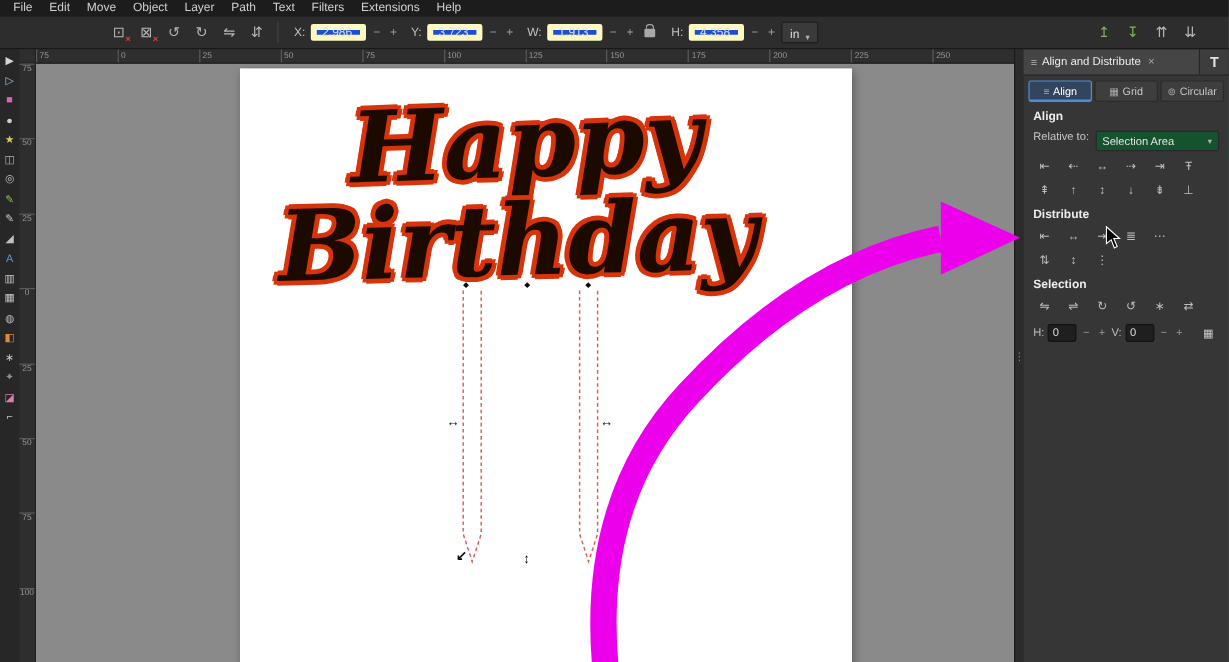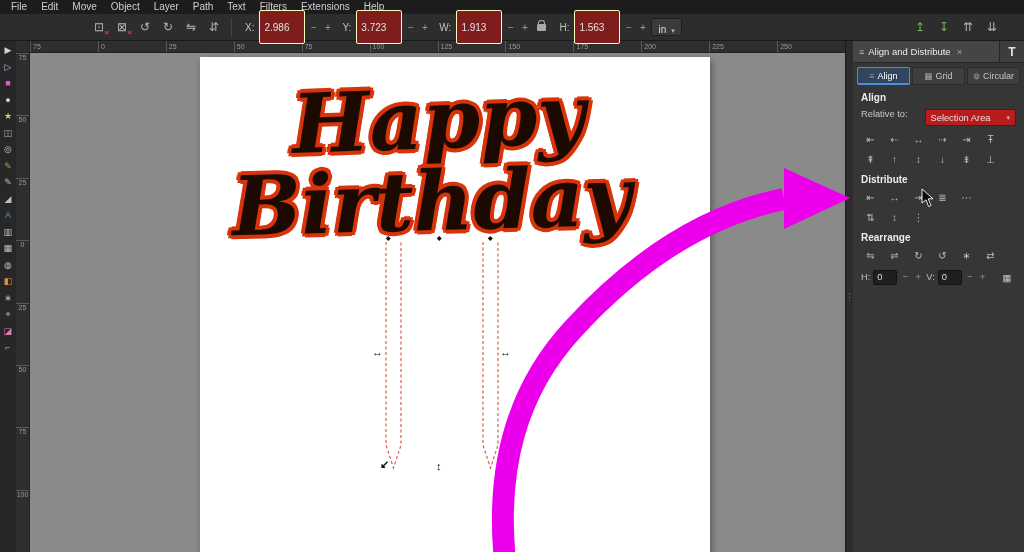"2.986" .tb-value { background: #7f1d1d -> #1d4ed8; border: 1px solid #fef9c3 -> 5px solid #fef9c3; height: 34px -> 14px }
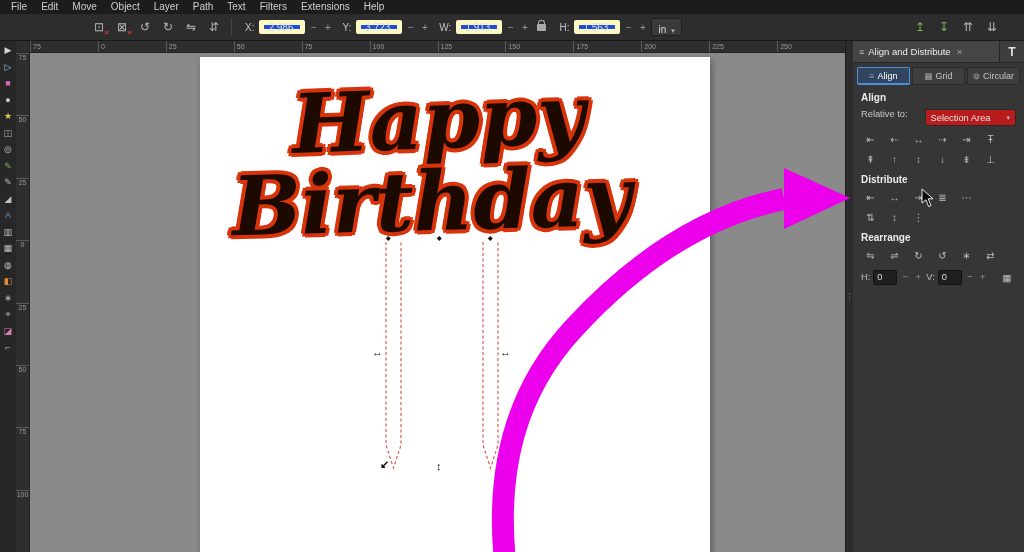"1.563" span.tb-value { text: 1.563 -> 4.358 }
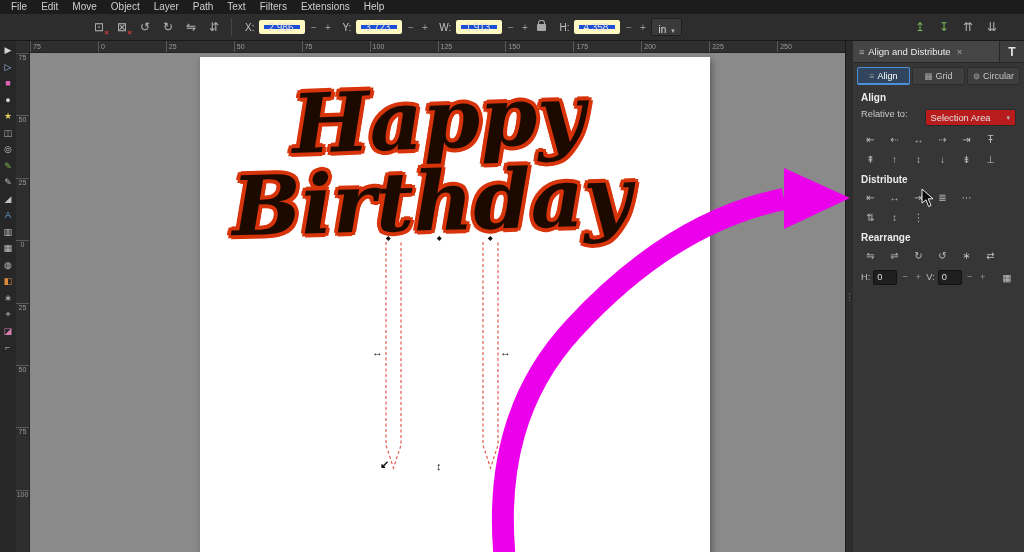"Selection Area" .dropdown { background: #b91c1c -> #14532d; margin-left: 12px -> none }
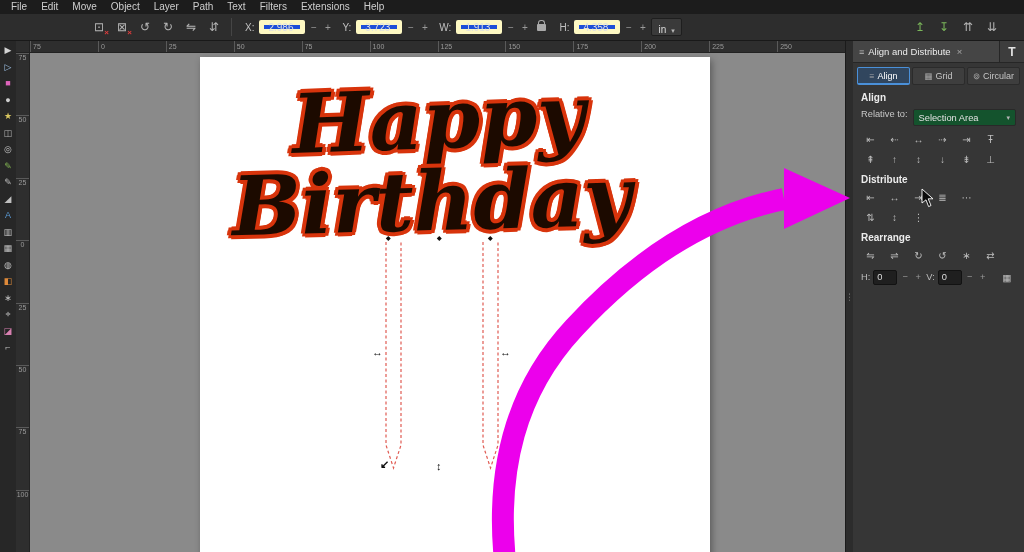"Rearrange" div.section-title { text: Rearrange -> Selection }
